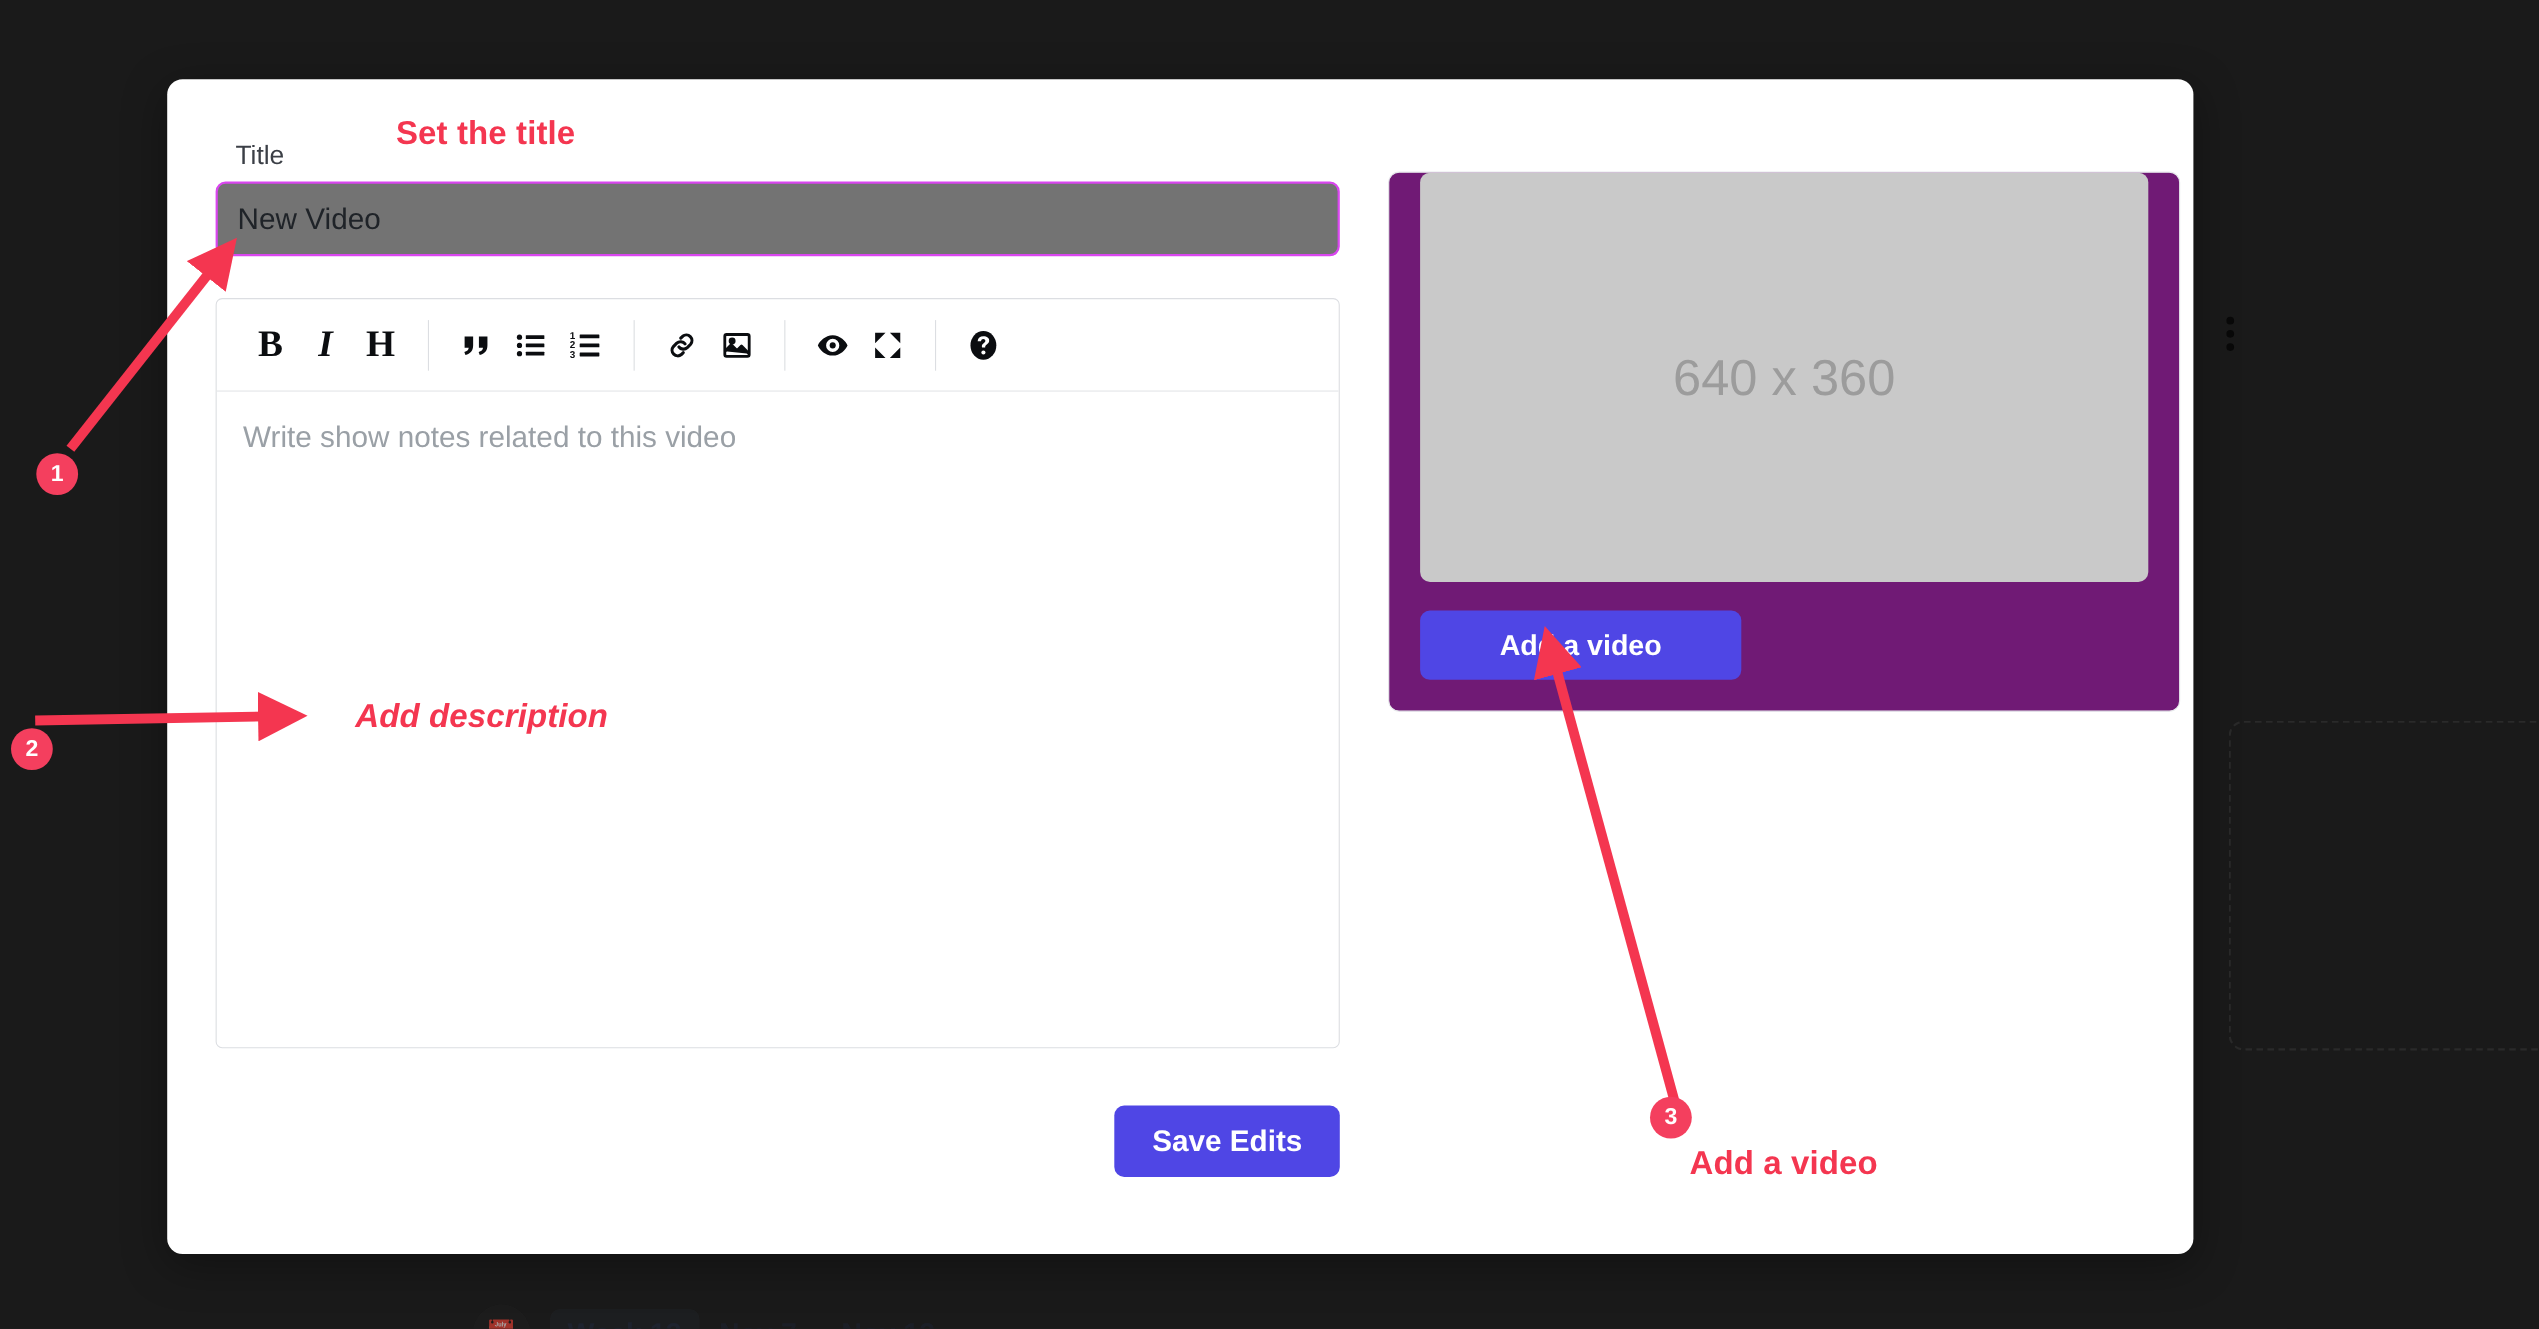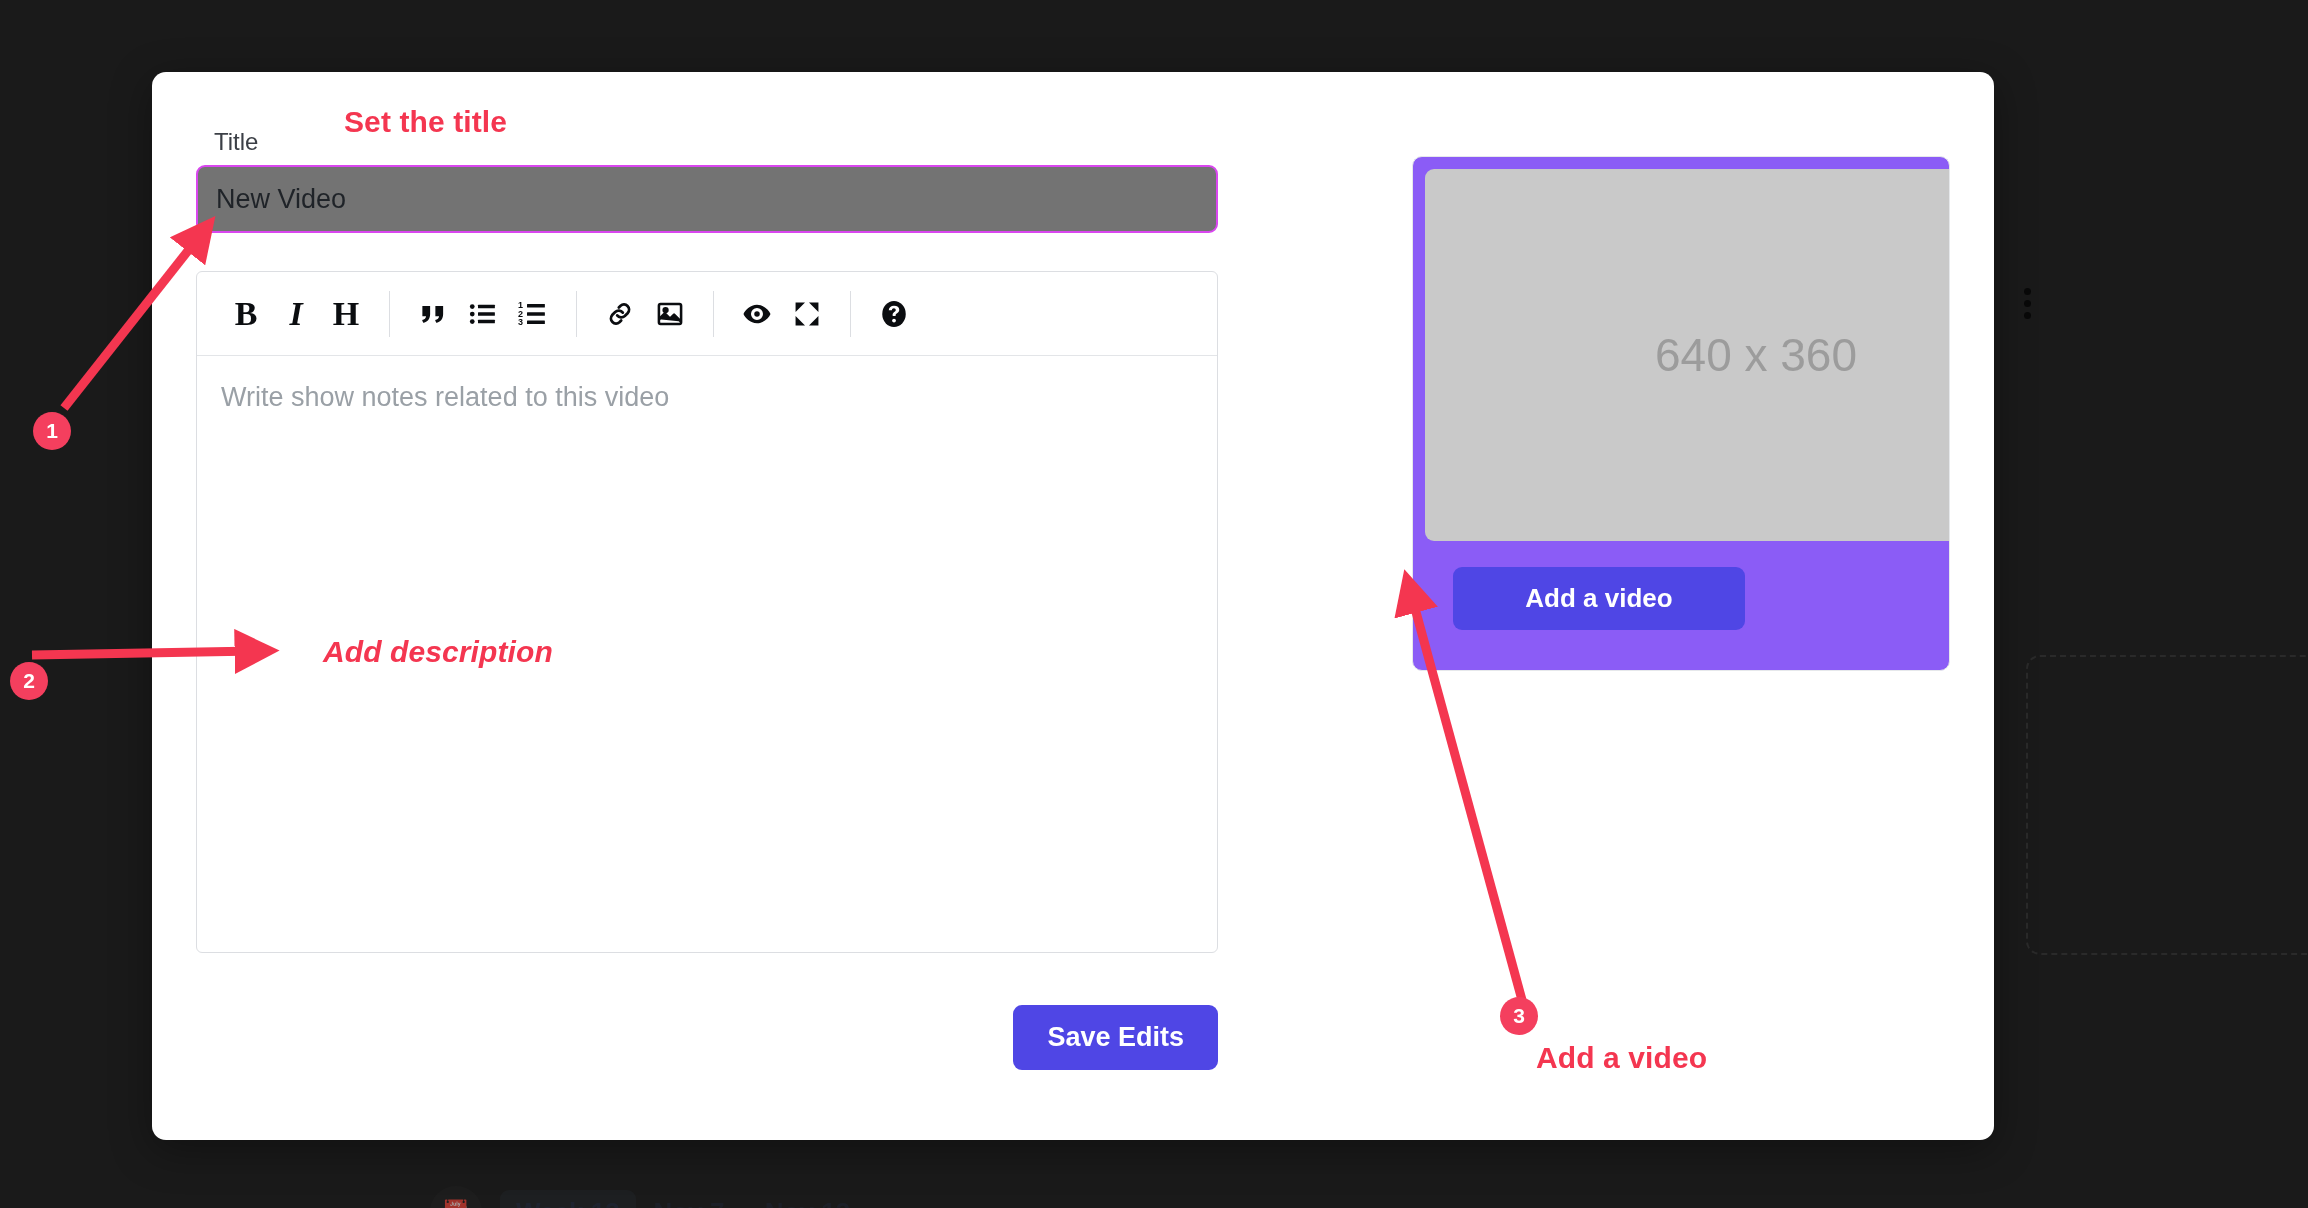"Set the title" div.anno-text { left: 344px -> 360px }
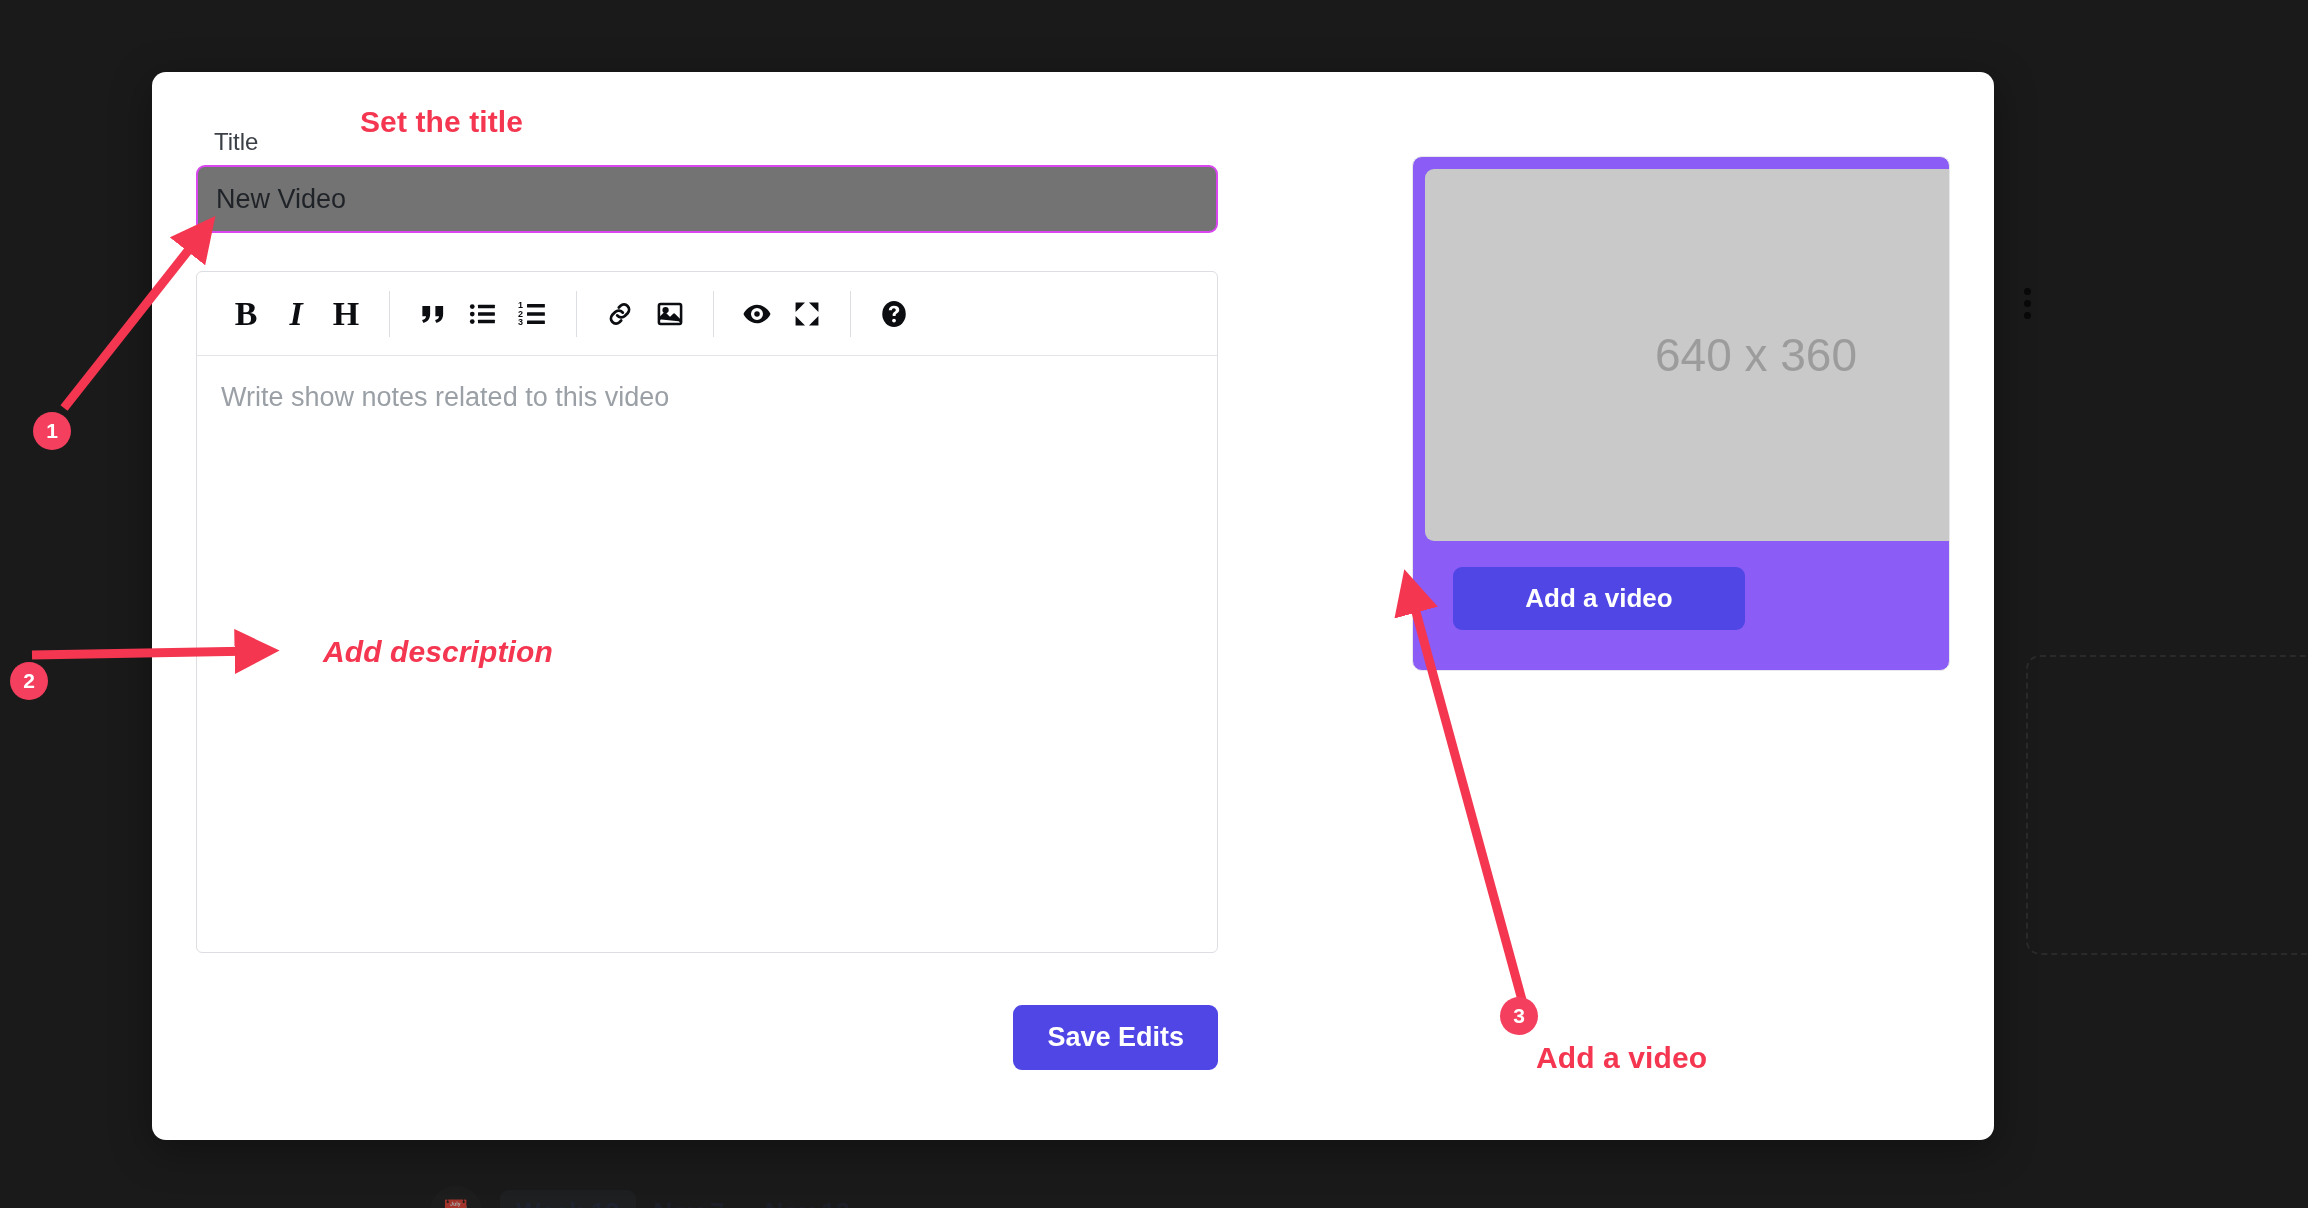"640 x 360" .video-card { background: #8b5cf6 -> #701a75; padding: 12px -> 0; width: 538px -> 720px }
